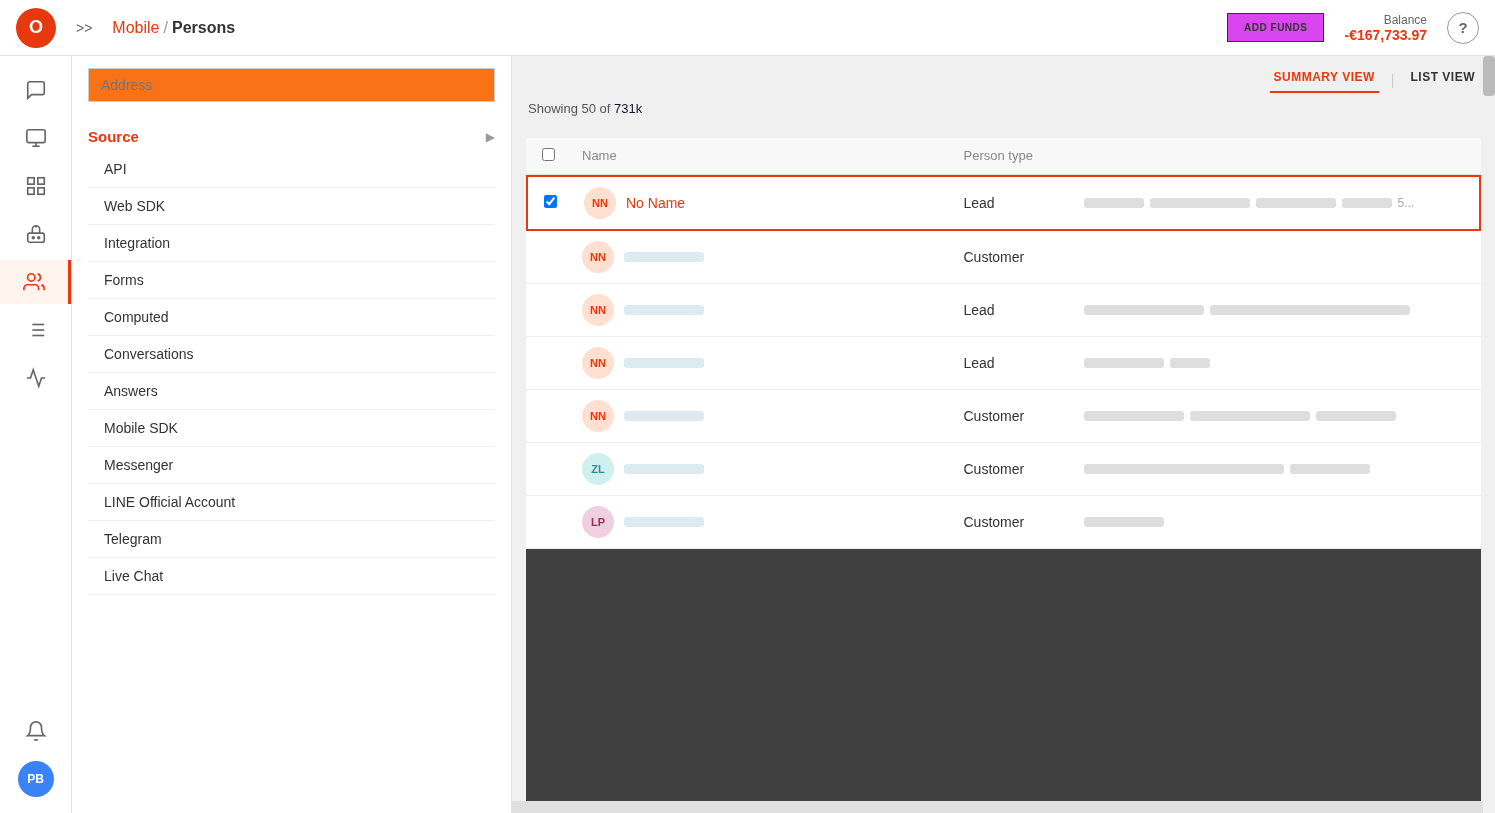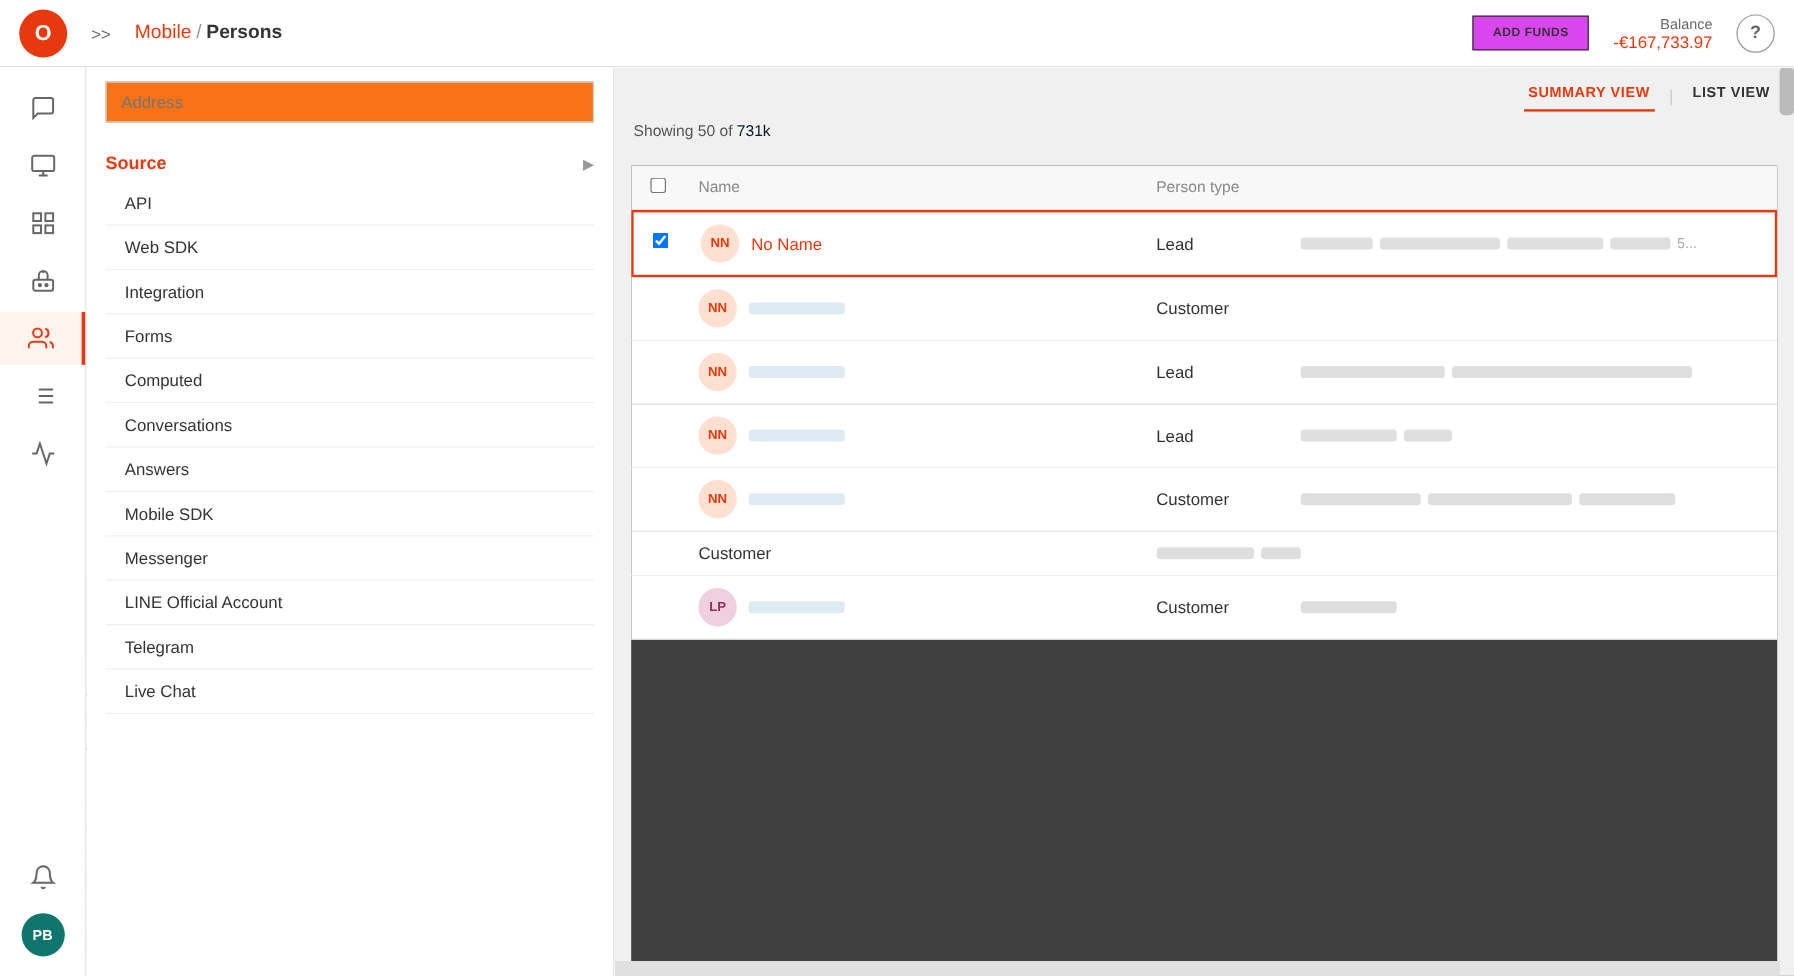"-€167,733.97" .balance-amount { font-weight: 400 -> 700 }
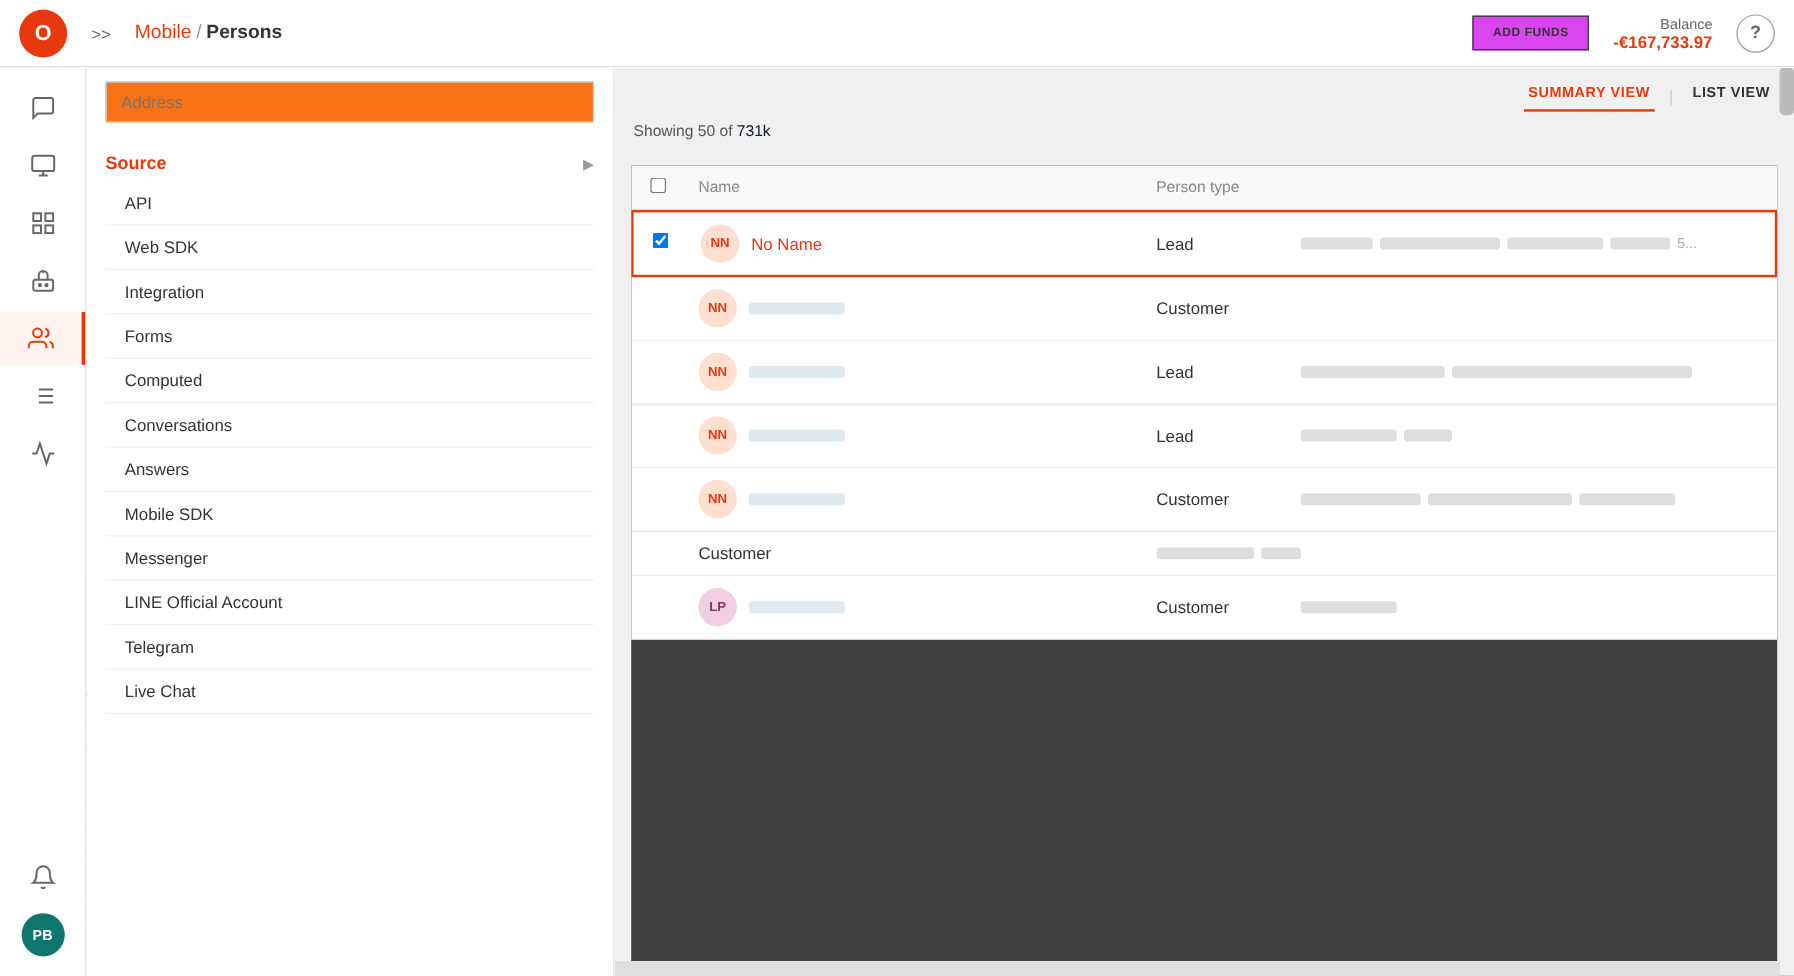"ZL" div.person-name-cell { html: none -> <div> <div>ZL</div> <div></div> </div> }
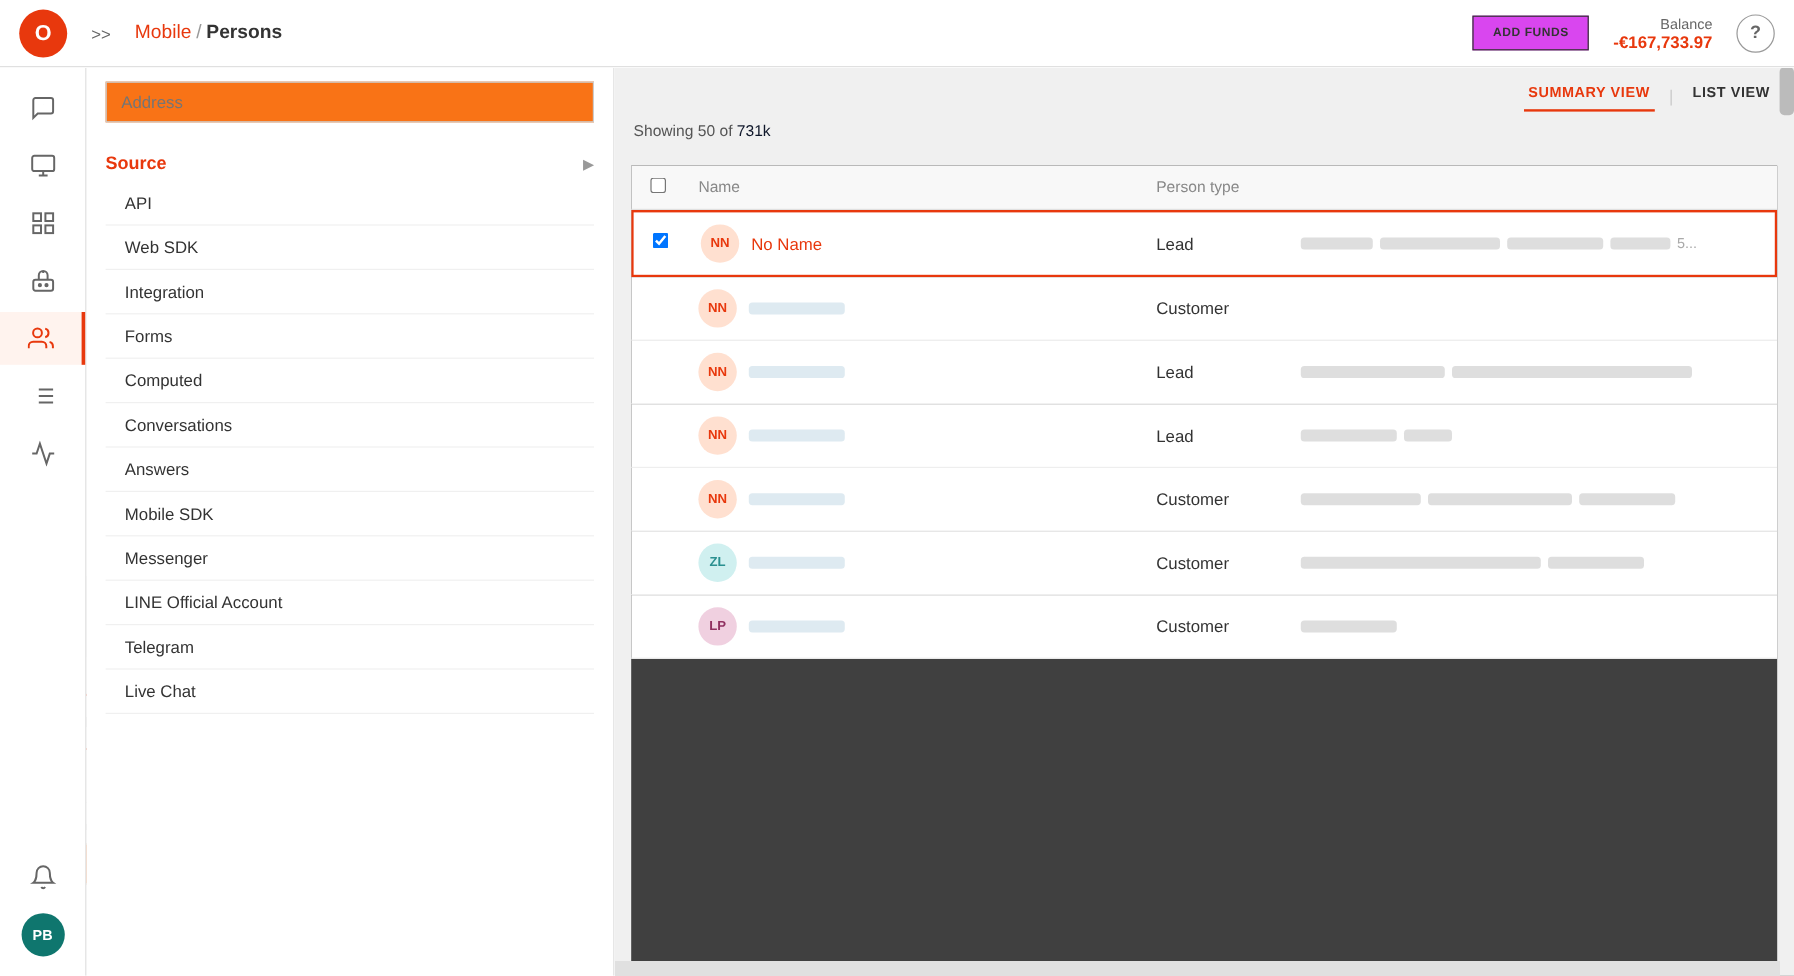"PB" .avatar-circle { background: #0f766e -> #3b82f6 }
